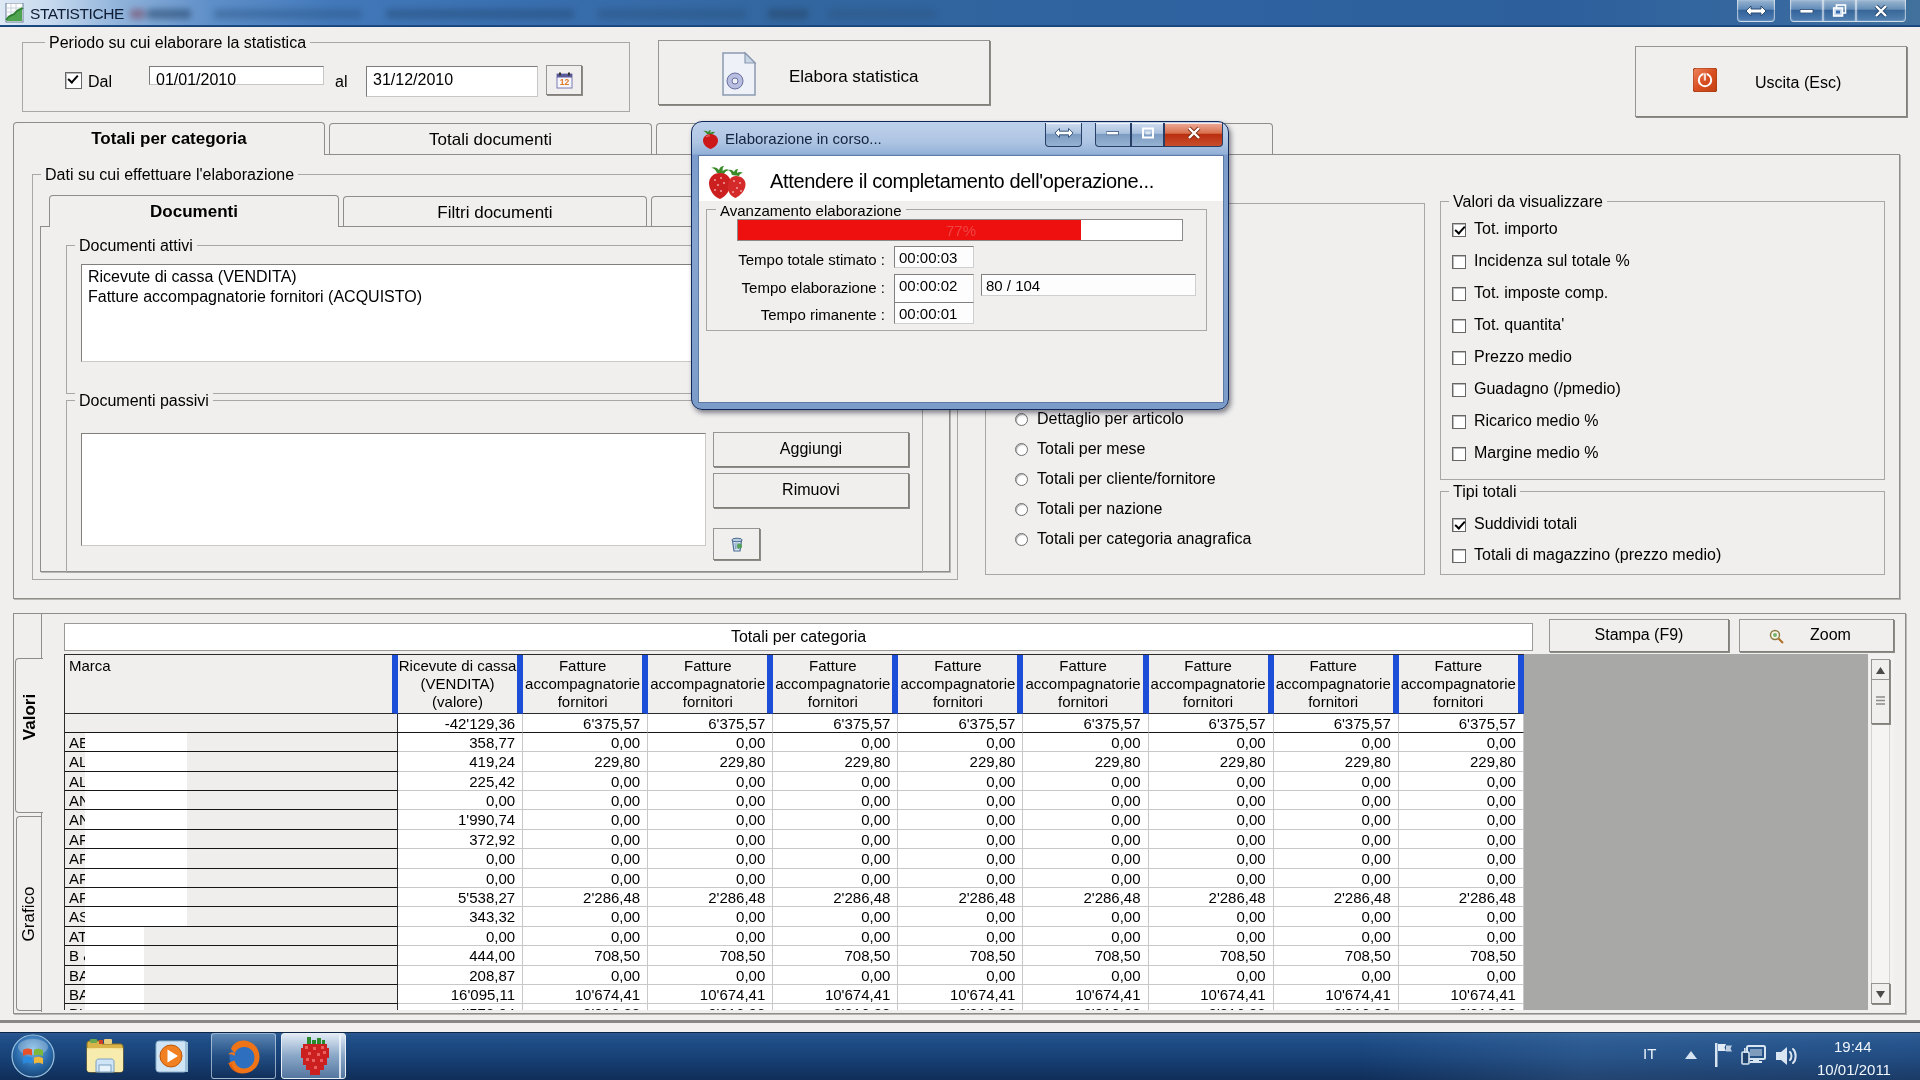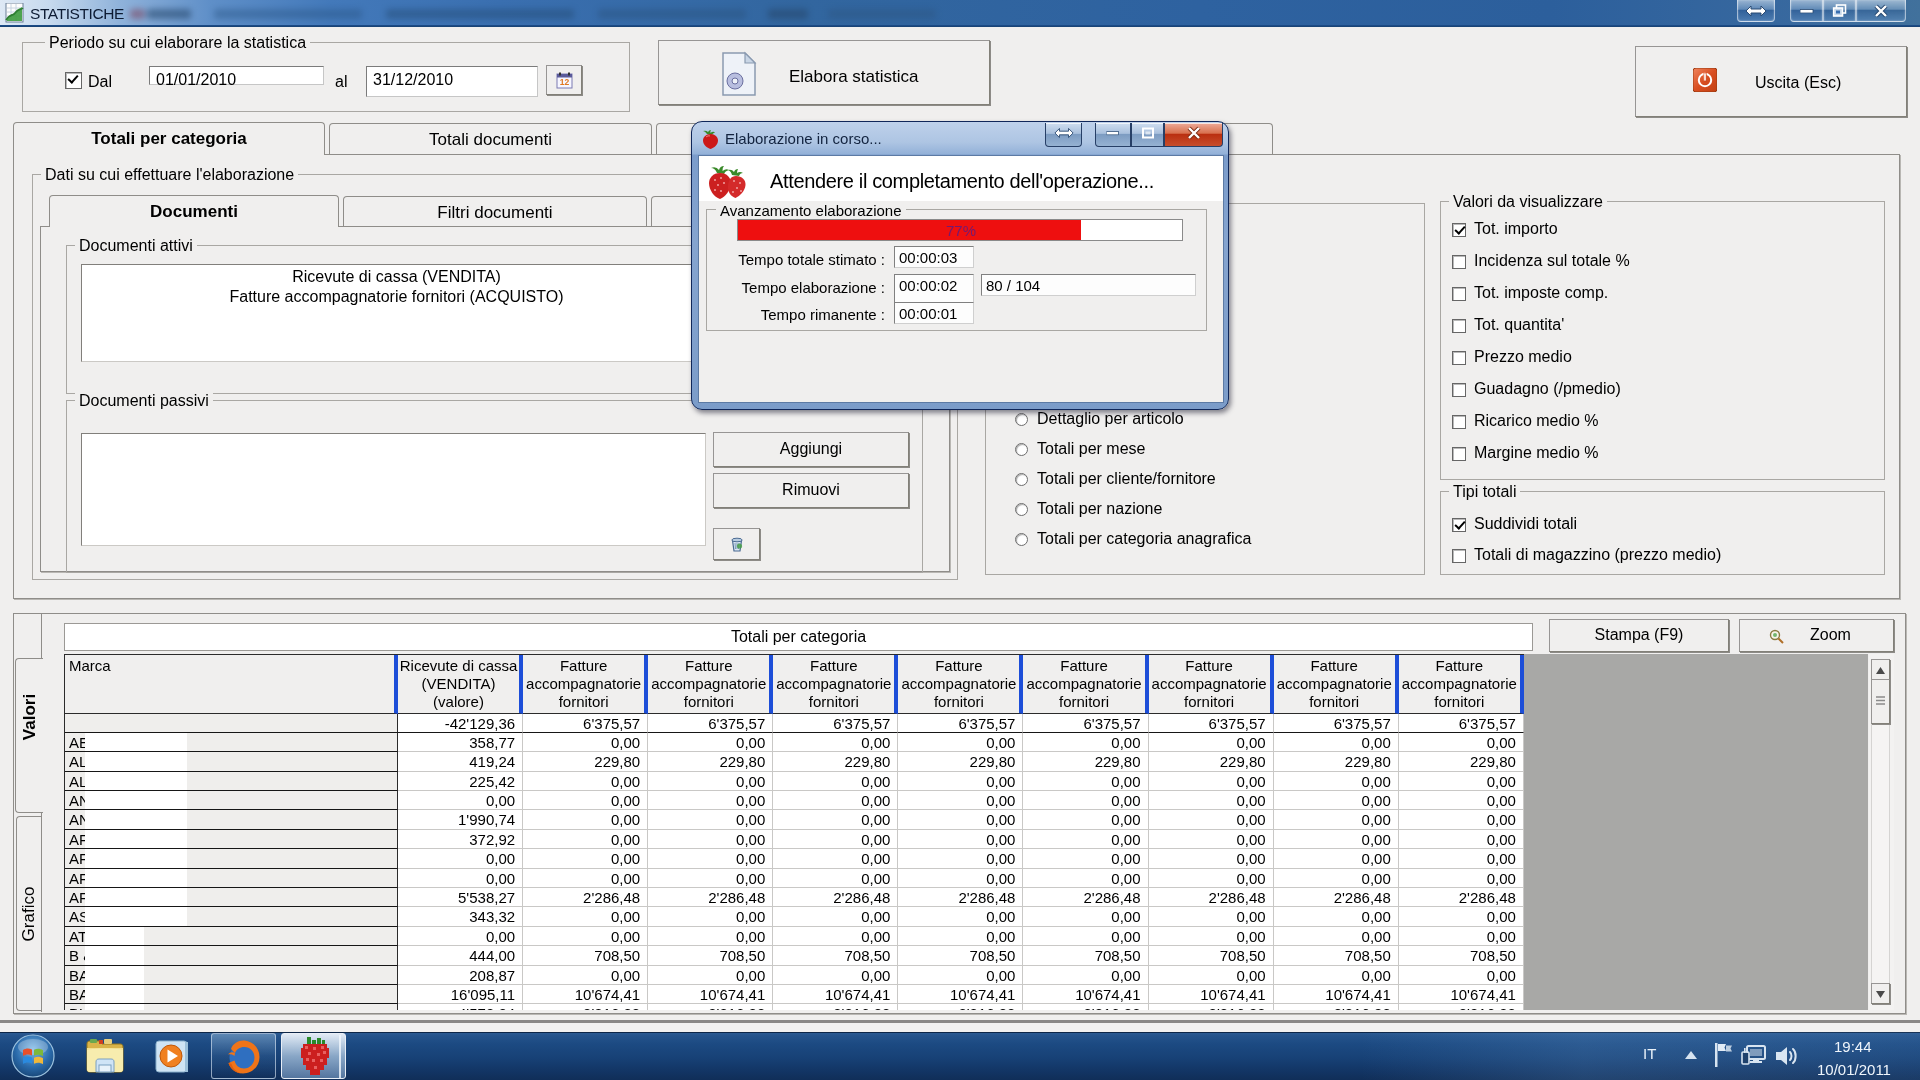"77%" div.abs { color: #701a75 -> #ef4444 }
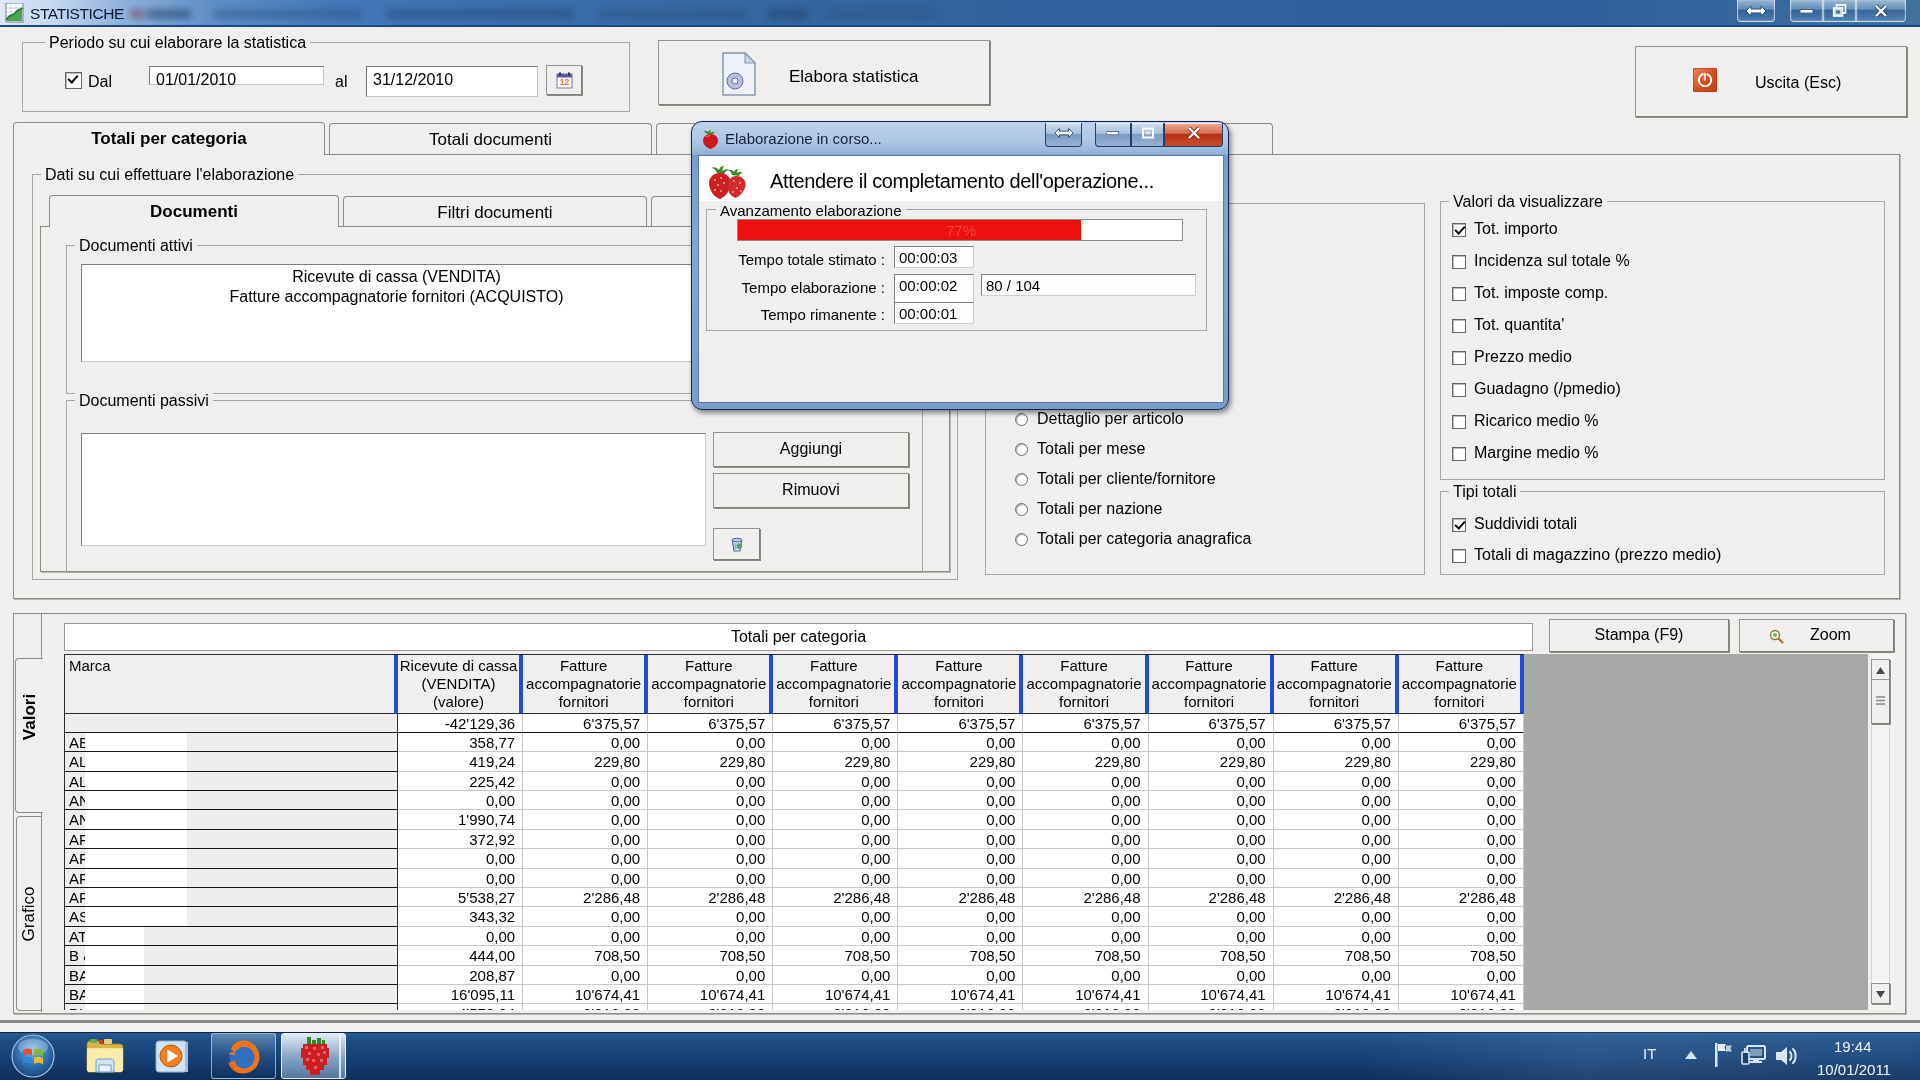"Ricevute di cassa (VENDITA)" .lbx { text-align: center -> none }
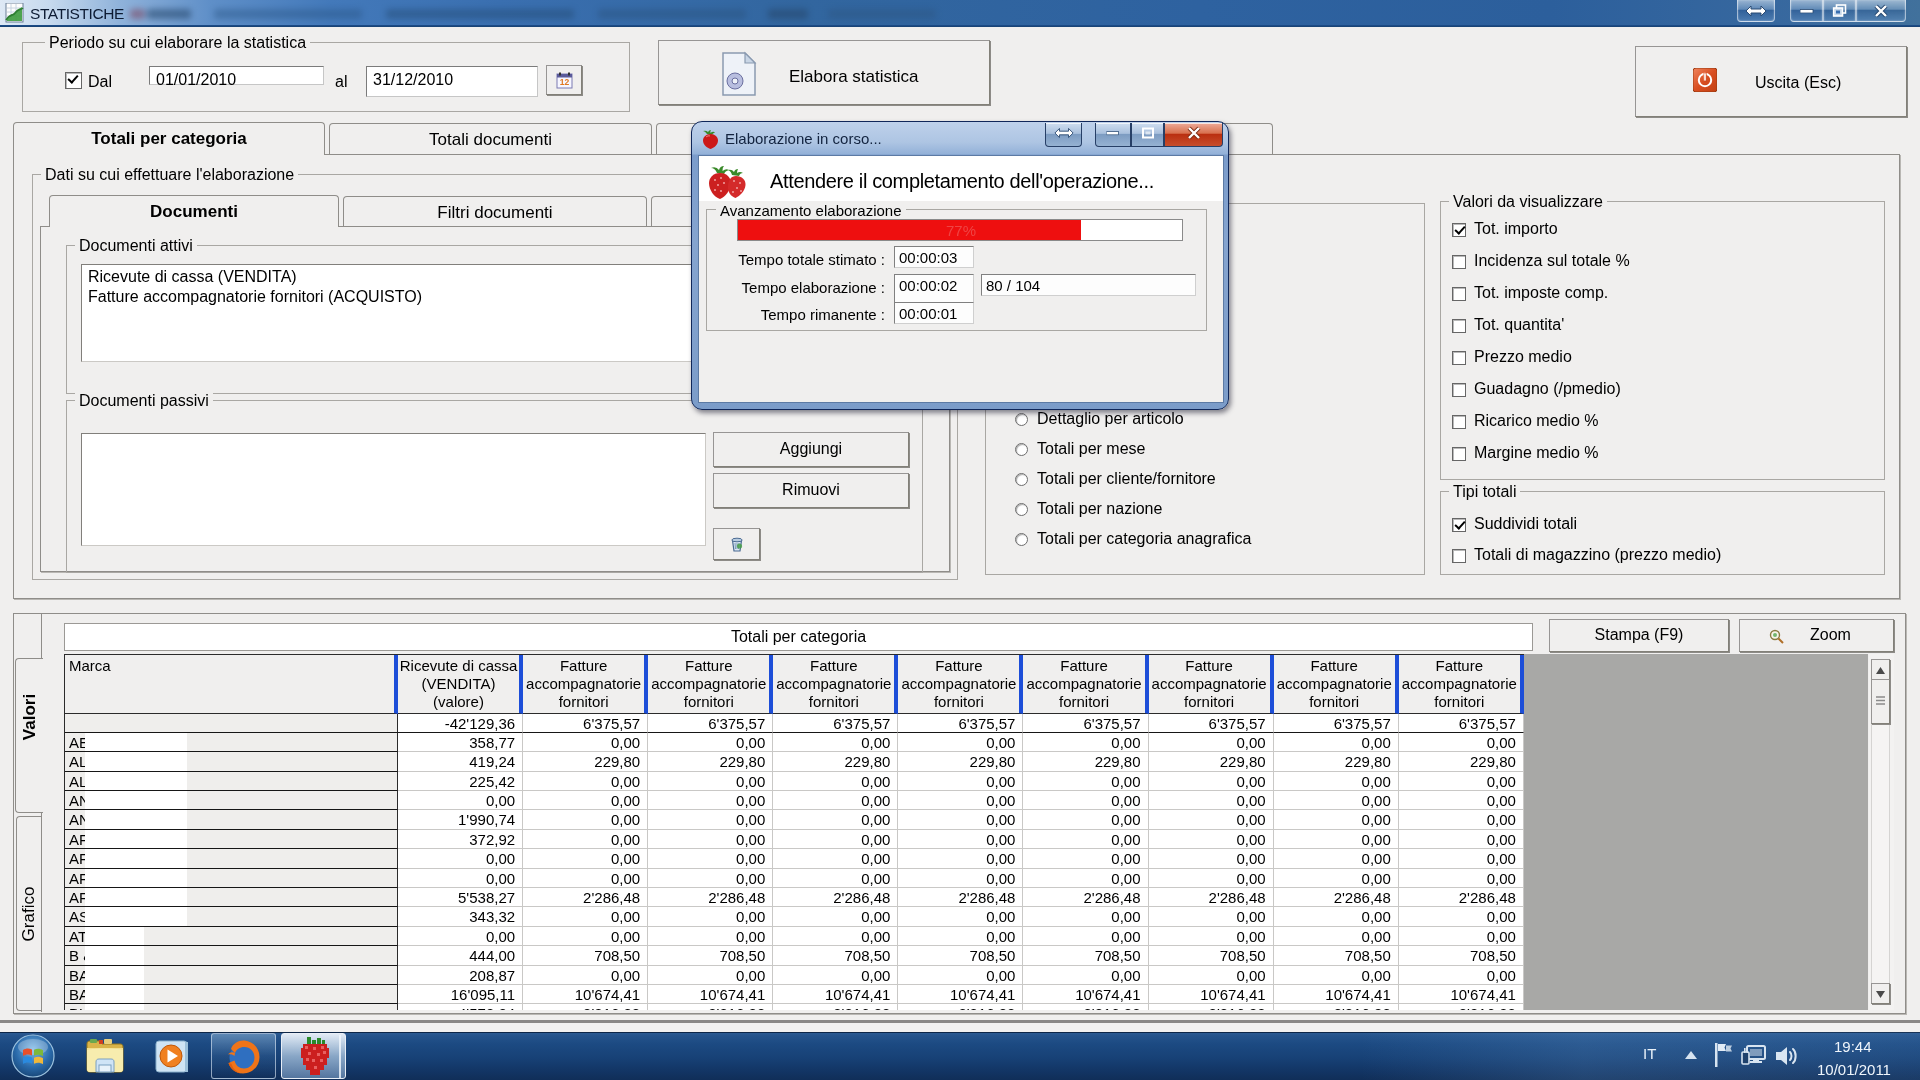"Marca" .hc { border-right: 4px solid #1d4ed8 -> 6px solid #1d4ed8 }
